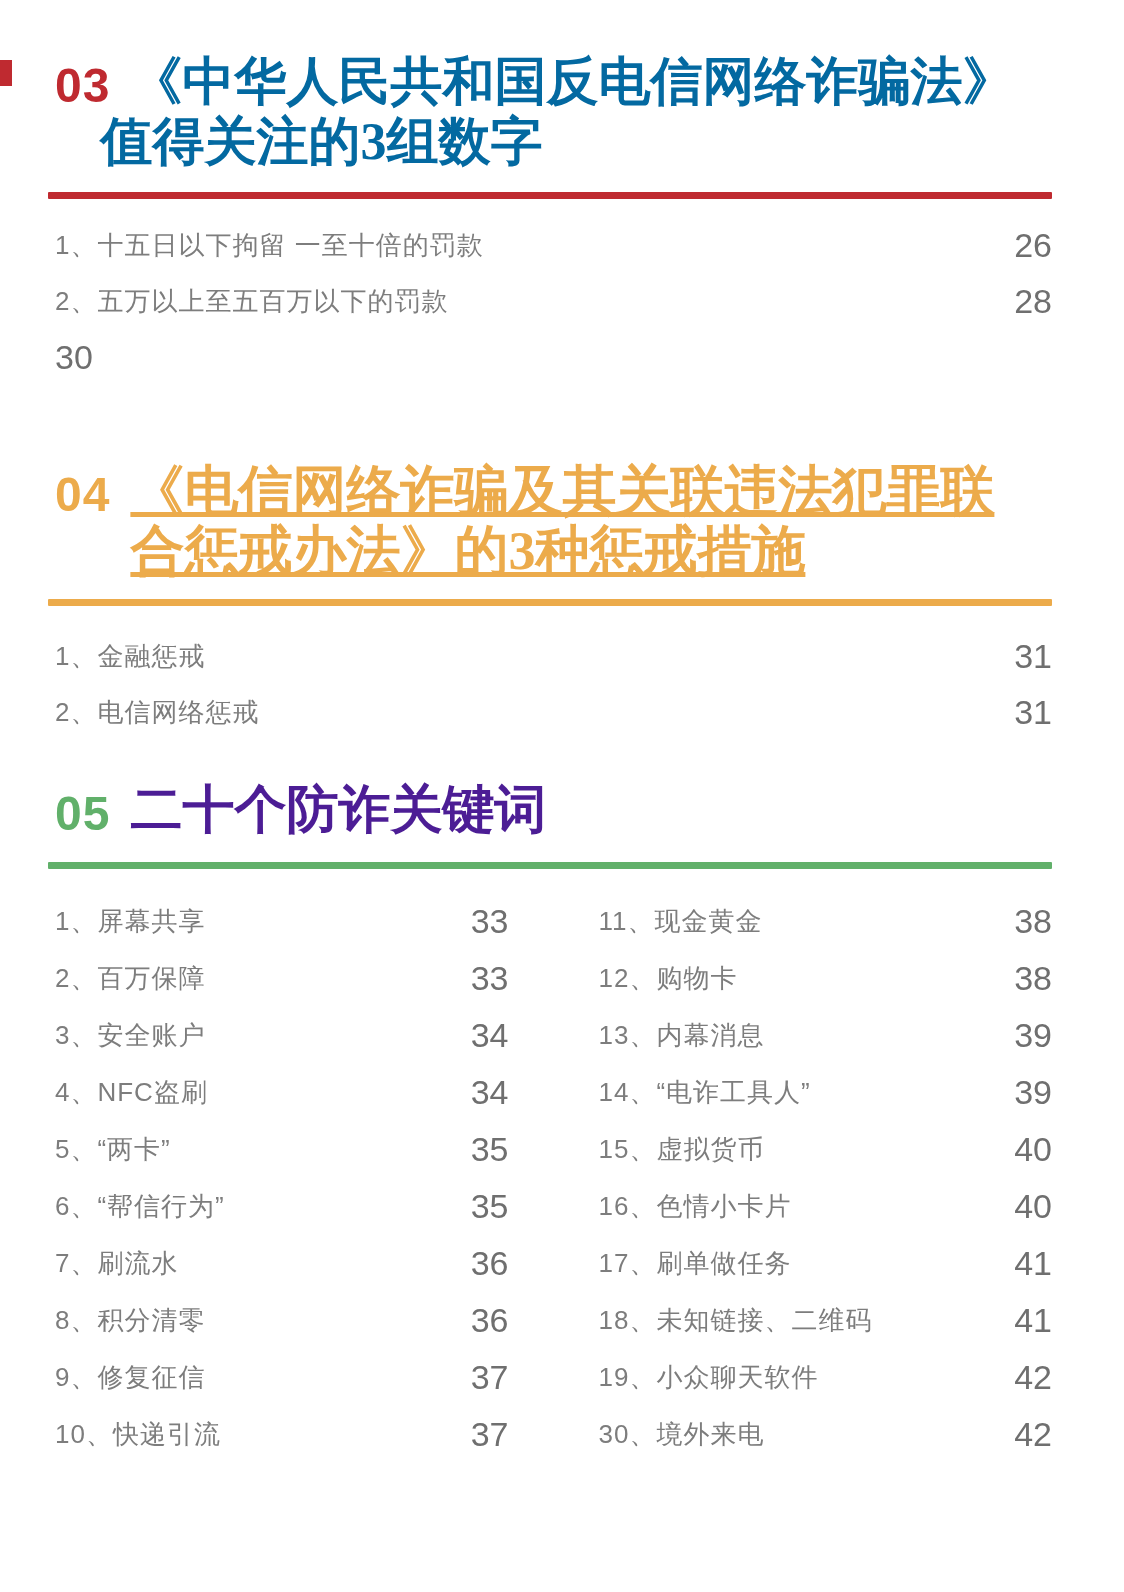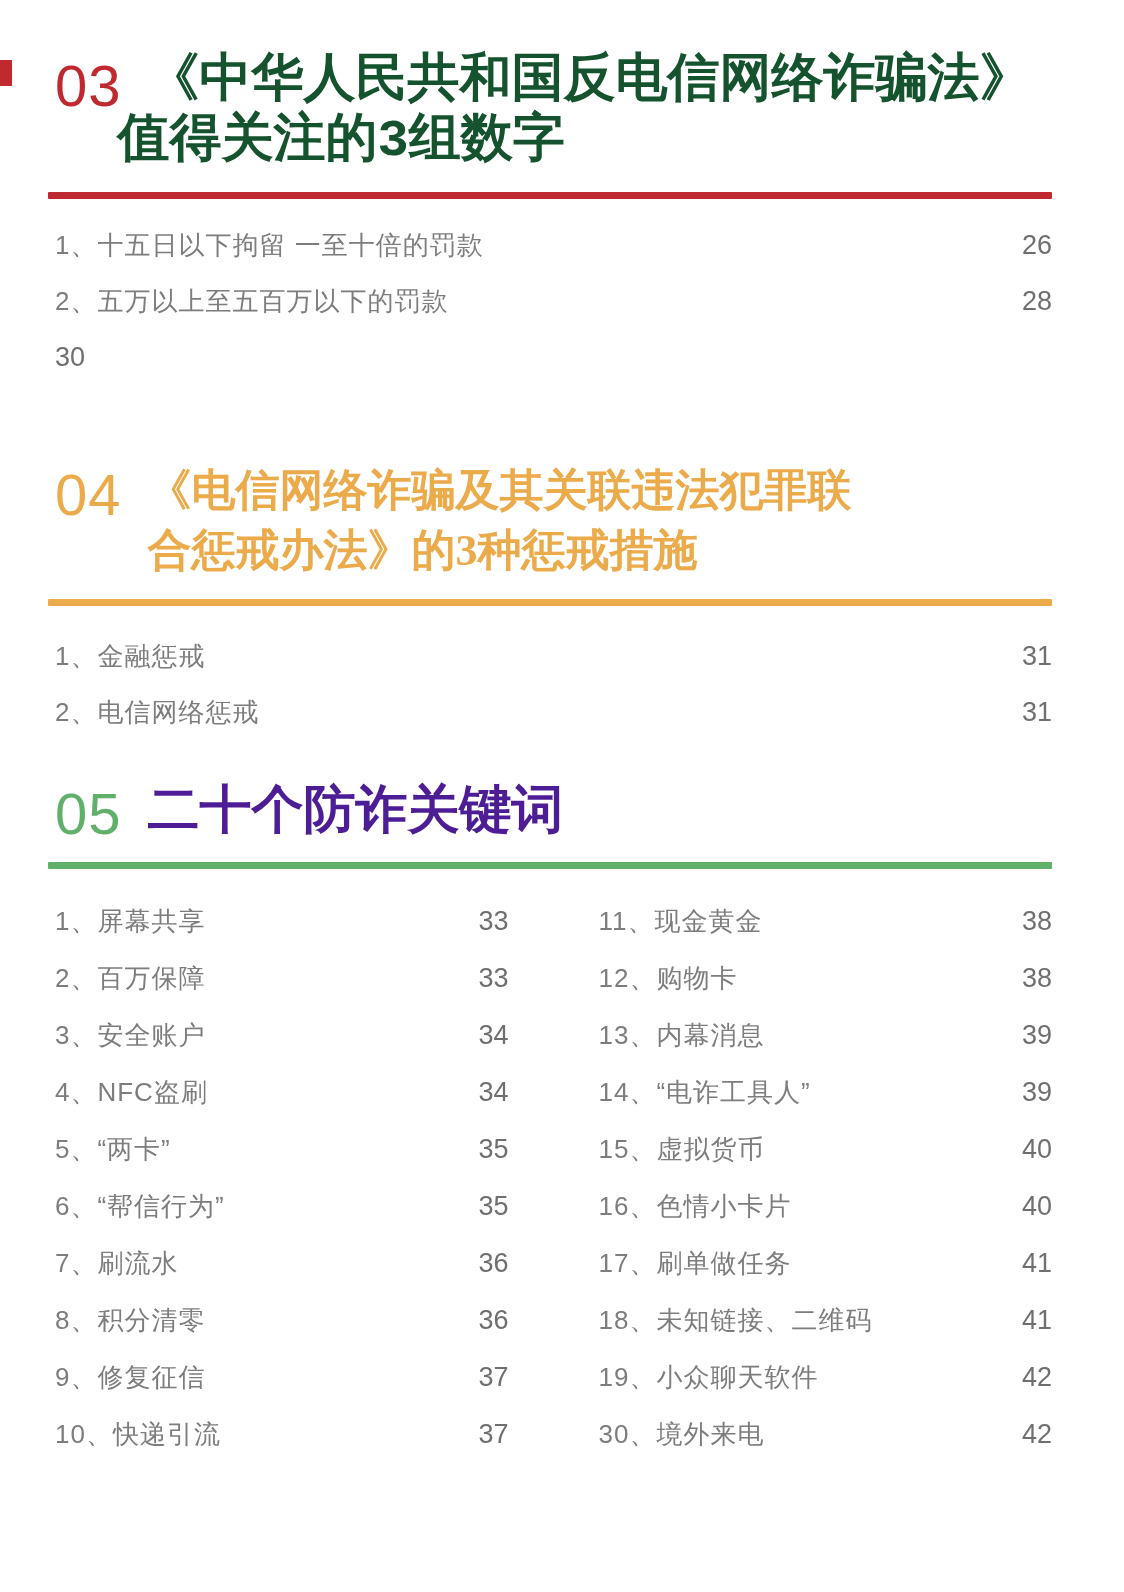"03" .sec-number { font-size: 58px -> 48px; font-weight: 400 -> 700; margin: 4px 26px 0 7px -> 4px 20px 0 7px }
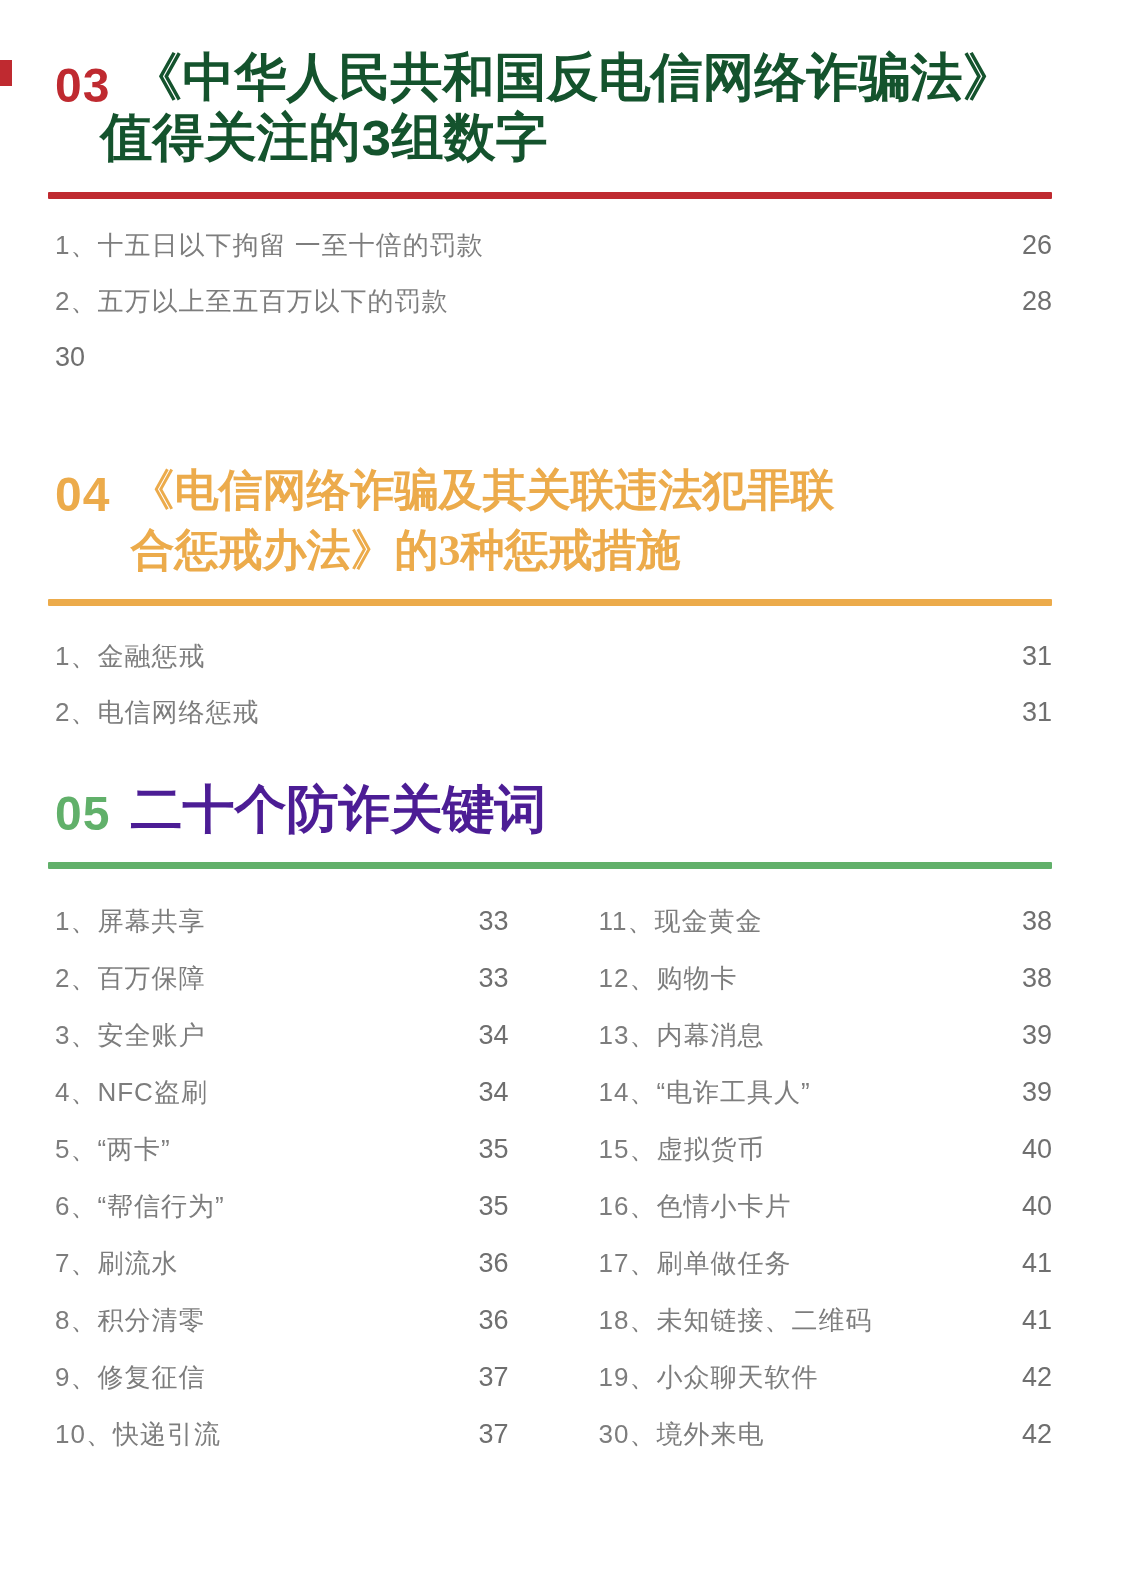"《中华人民共和国反电信网络诈骗法》" div.sec-title { color: #14532d -> #0369a1; font-family: Liberation Mono, monospace -> none }
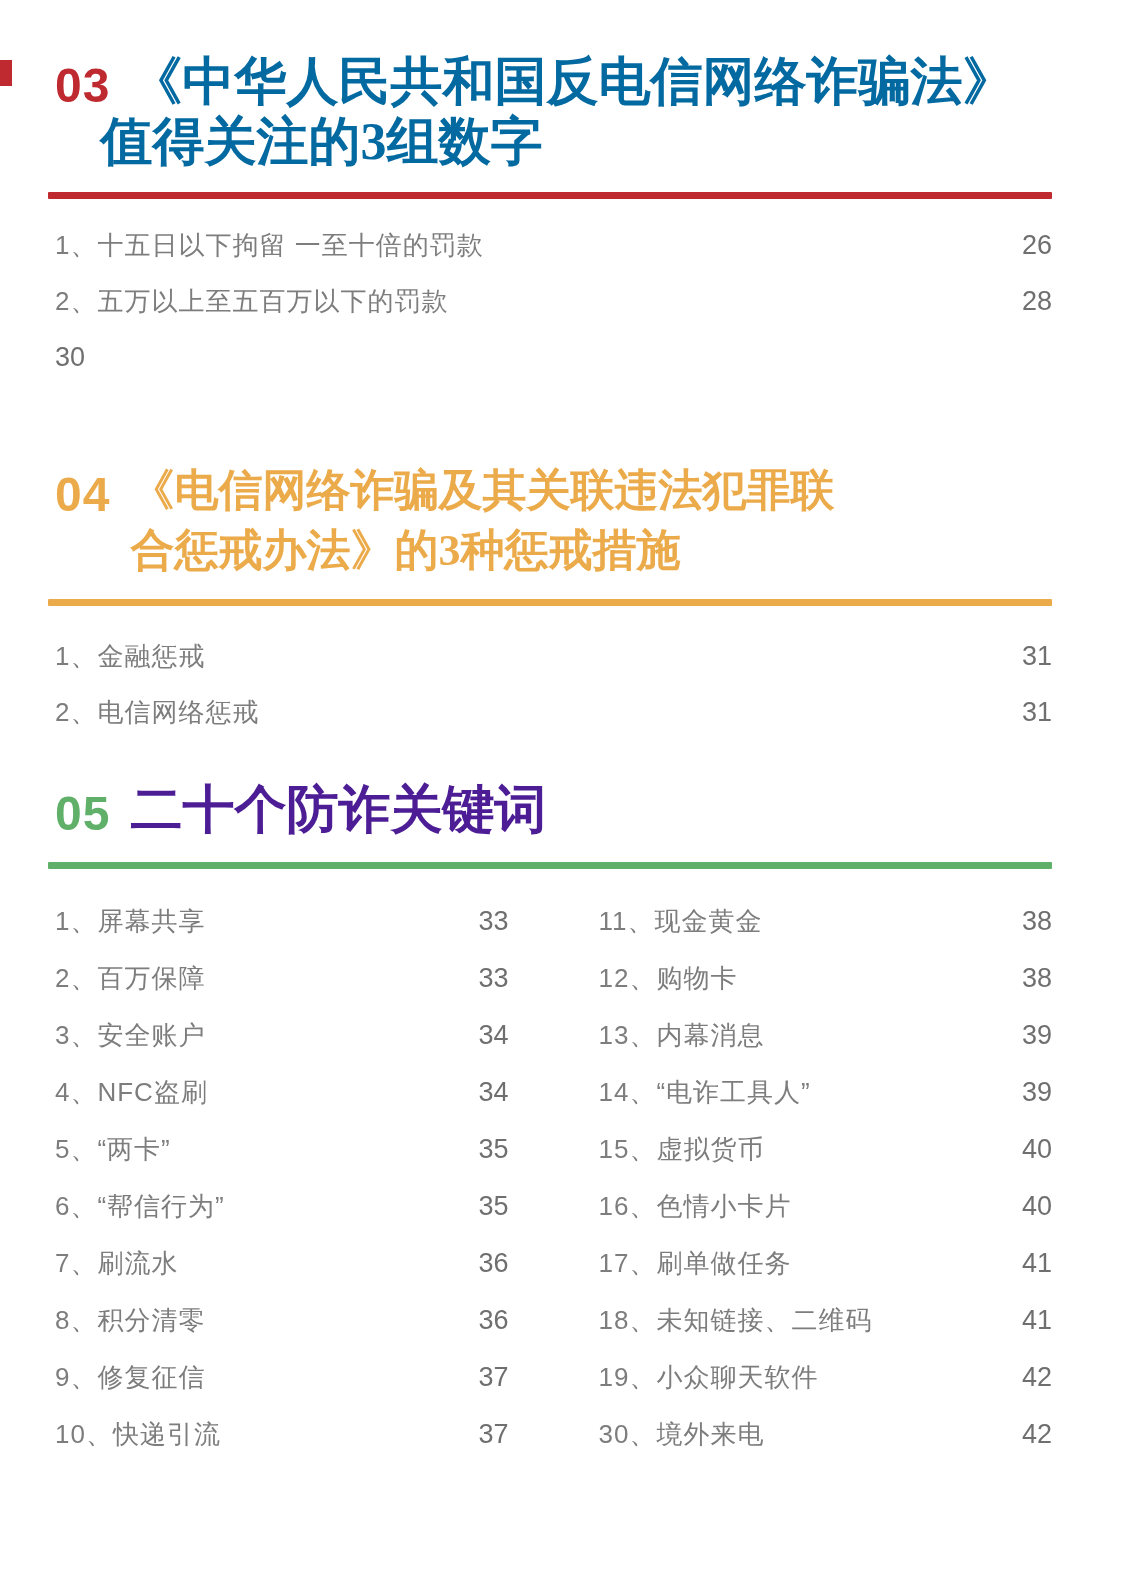"26" .page-num { font-size: 27px -> 34px }
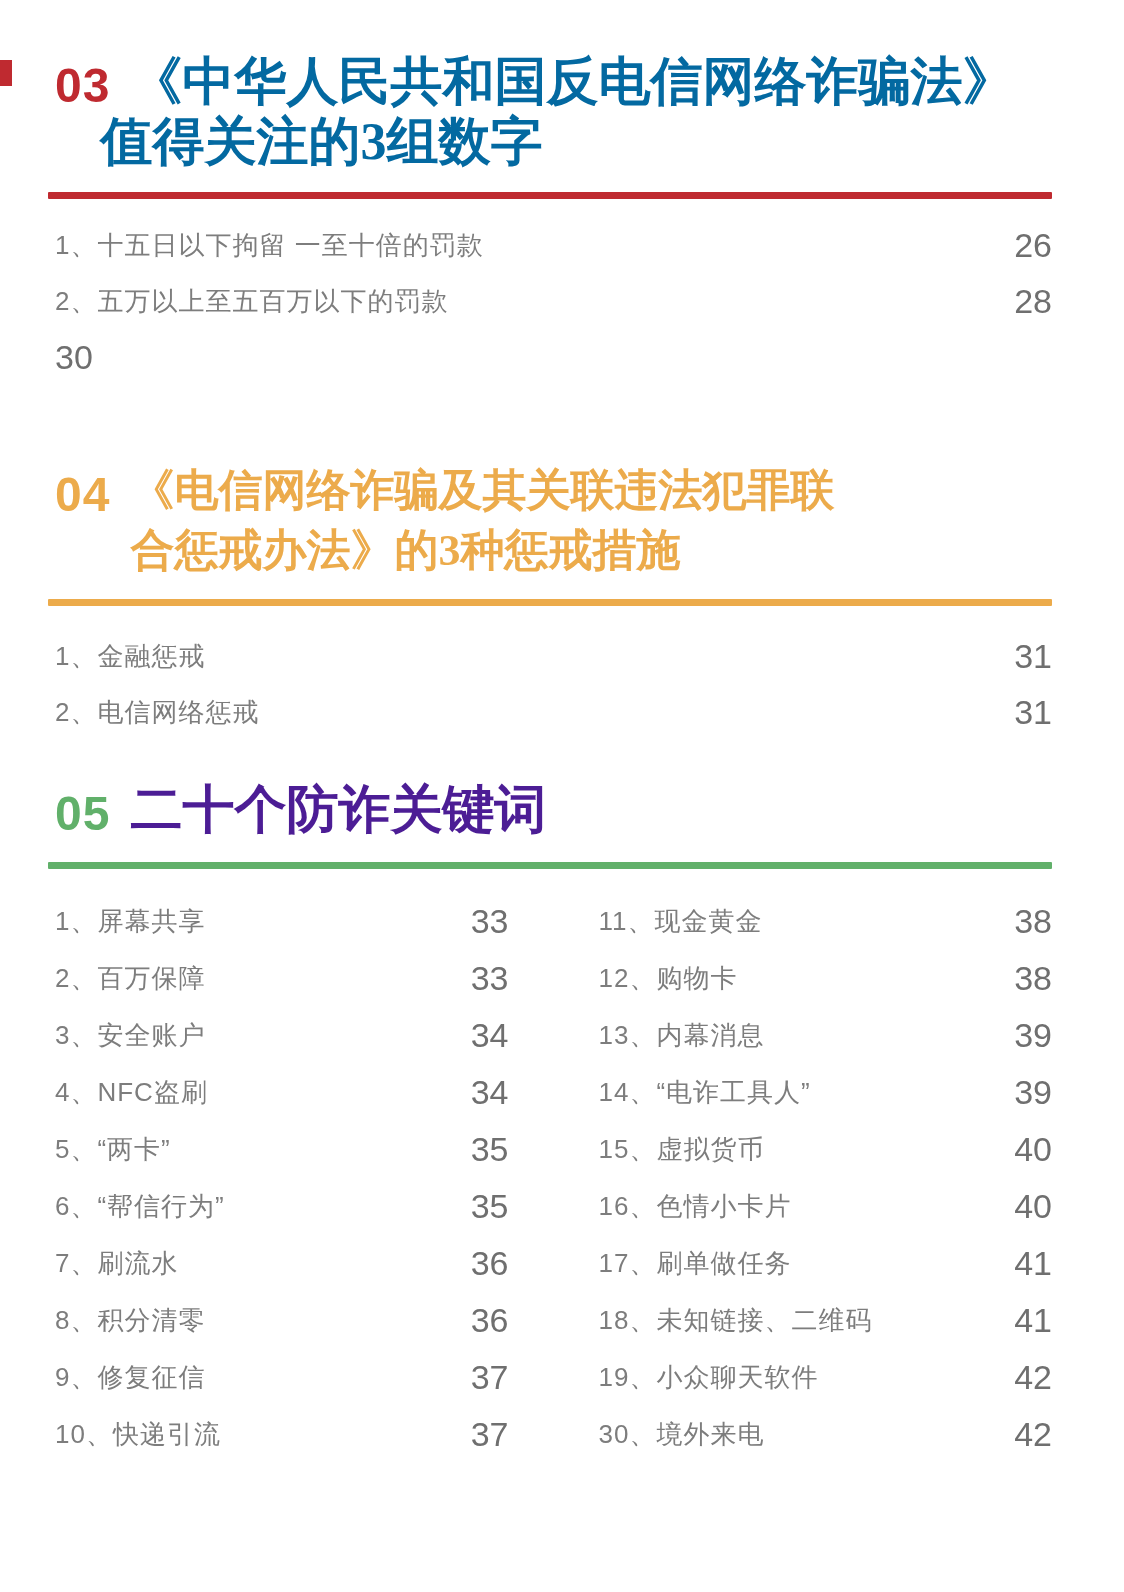"《电信网络诈骗及其关联违法犯罪联" .sec-04 .sec-title { font-size: 44px -> 54px; text-decoration: none -> underline }
